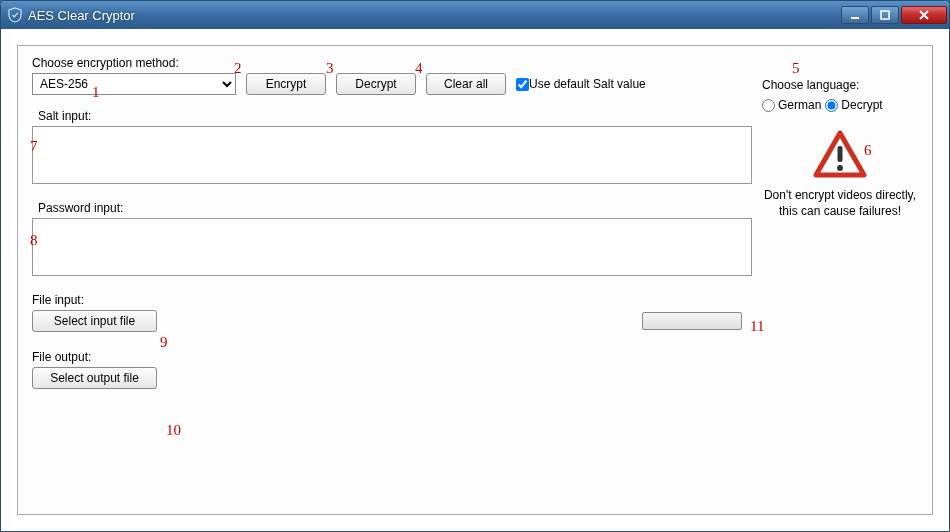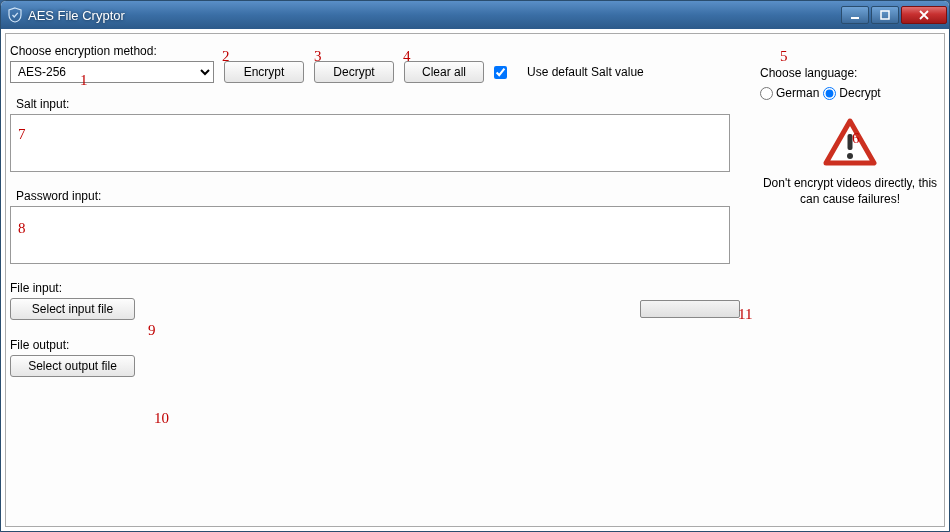"AES File Cryptor" span.title-text { text: File -> Clear }
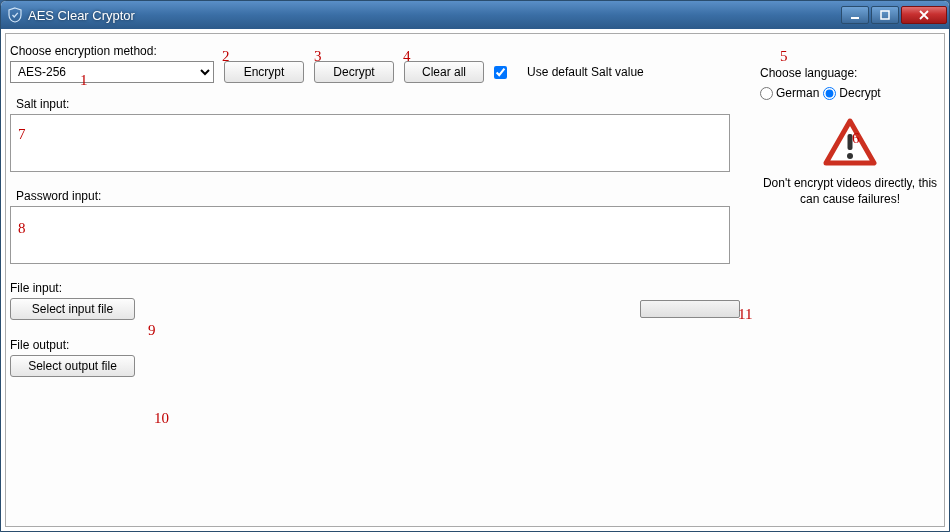"Choose encryption method:" .client { margin: 4px -> 16px; padding: 10px 4px -> 10px 14px }
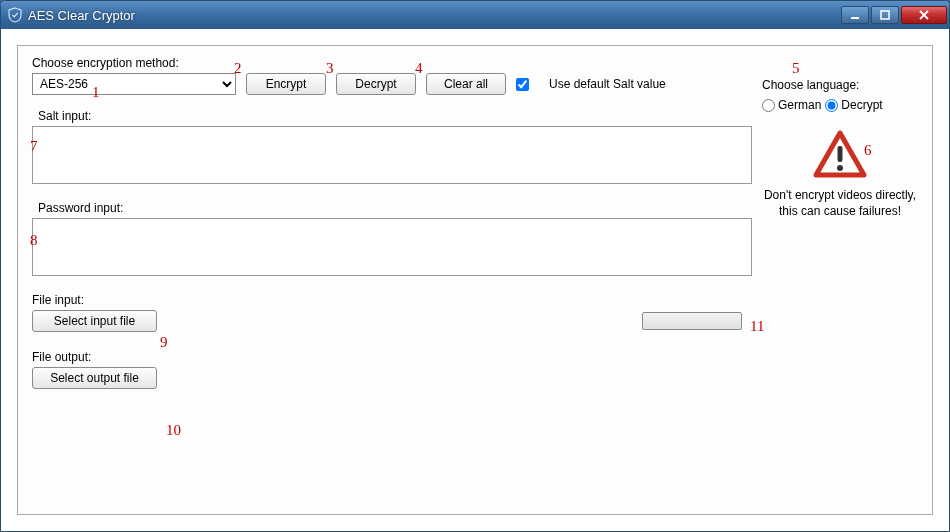"Use default Salt value" .chk-wrap { gap: 20px -> 0 }
